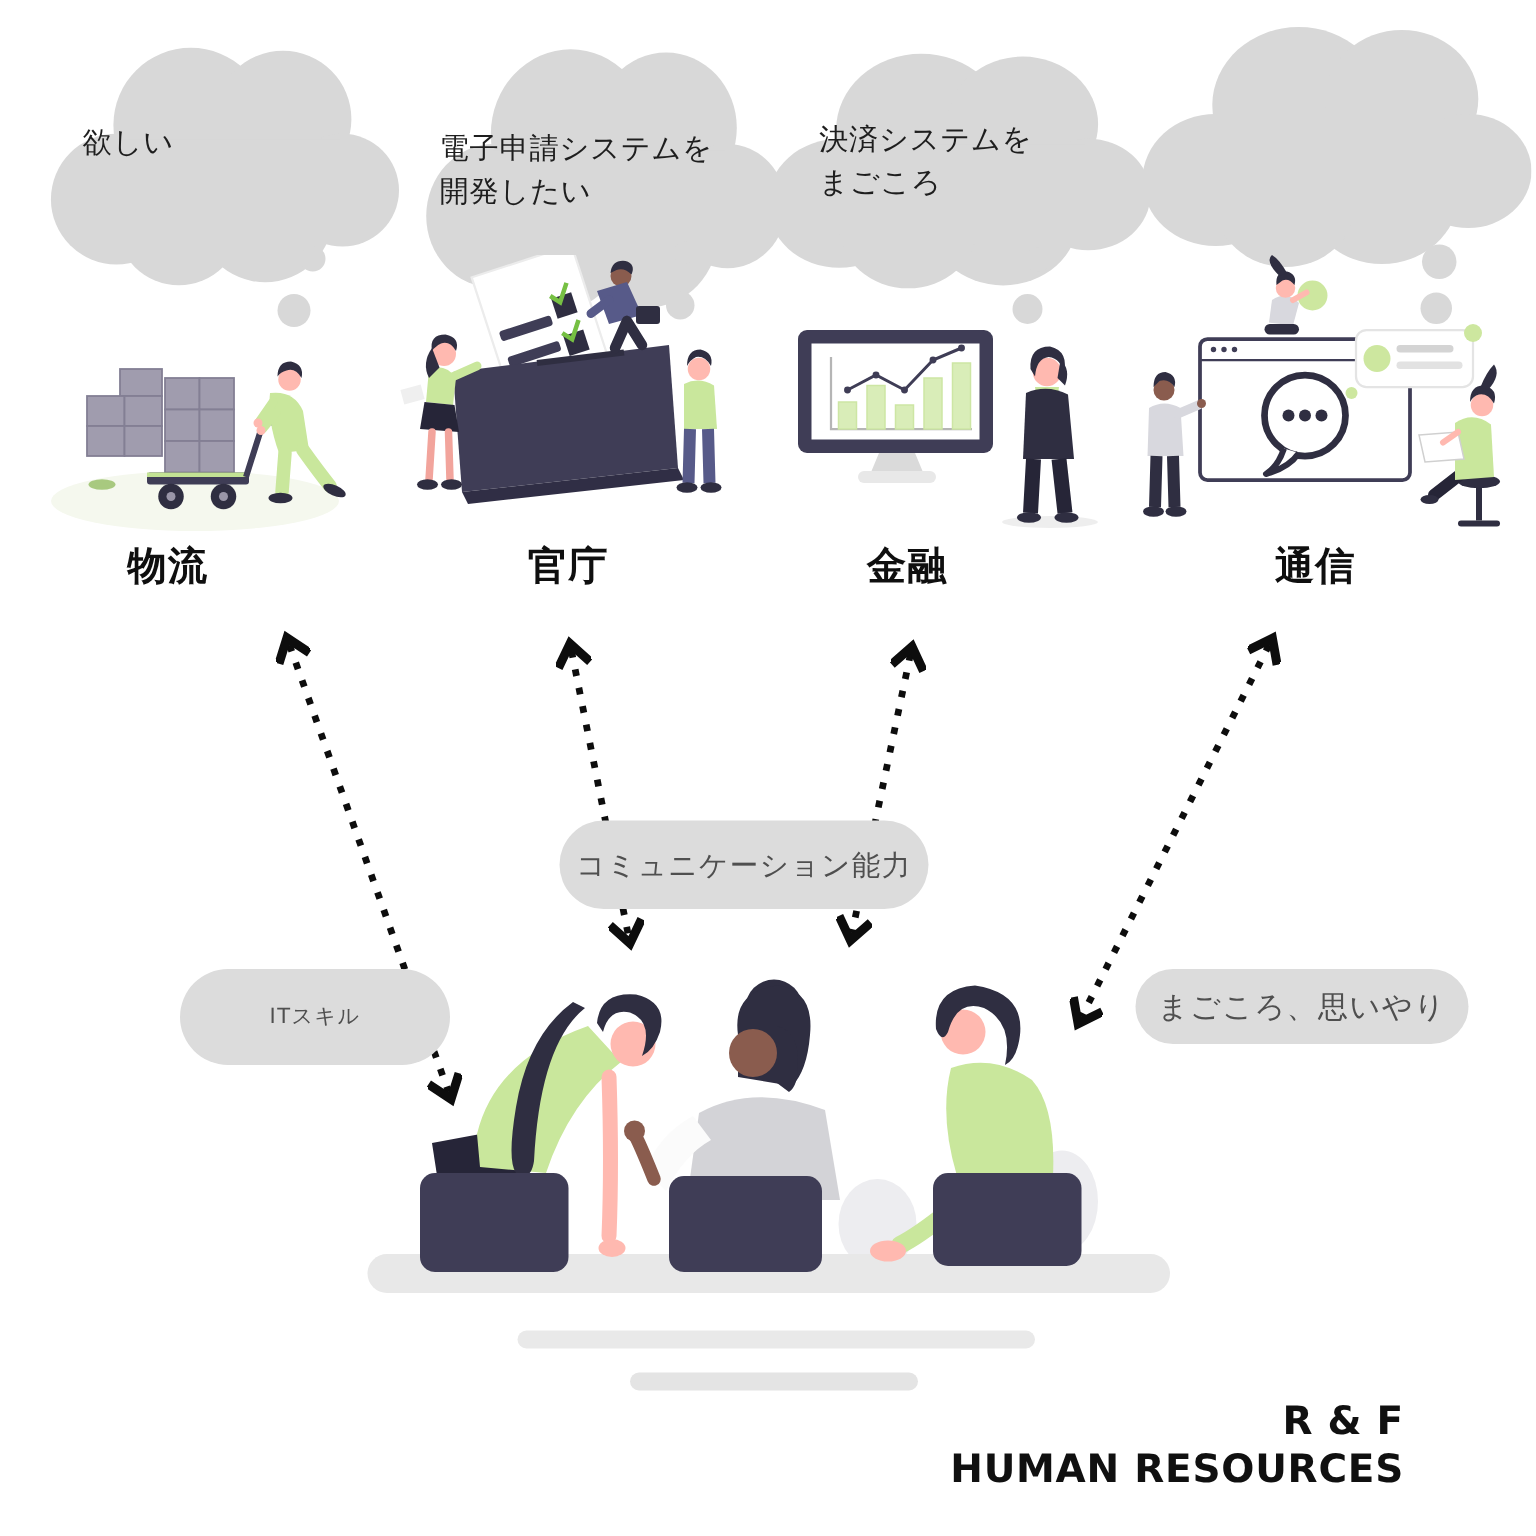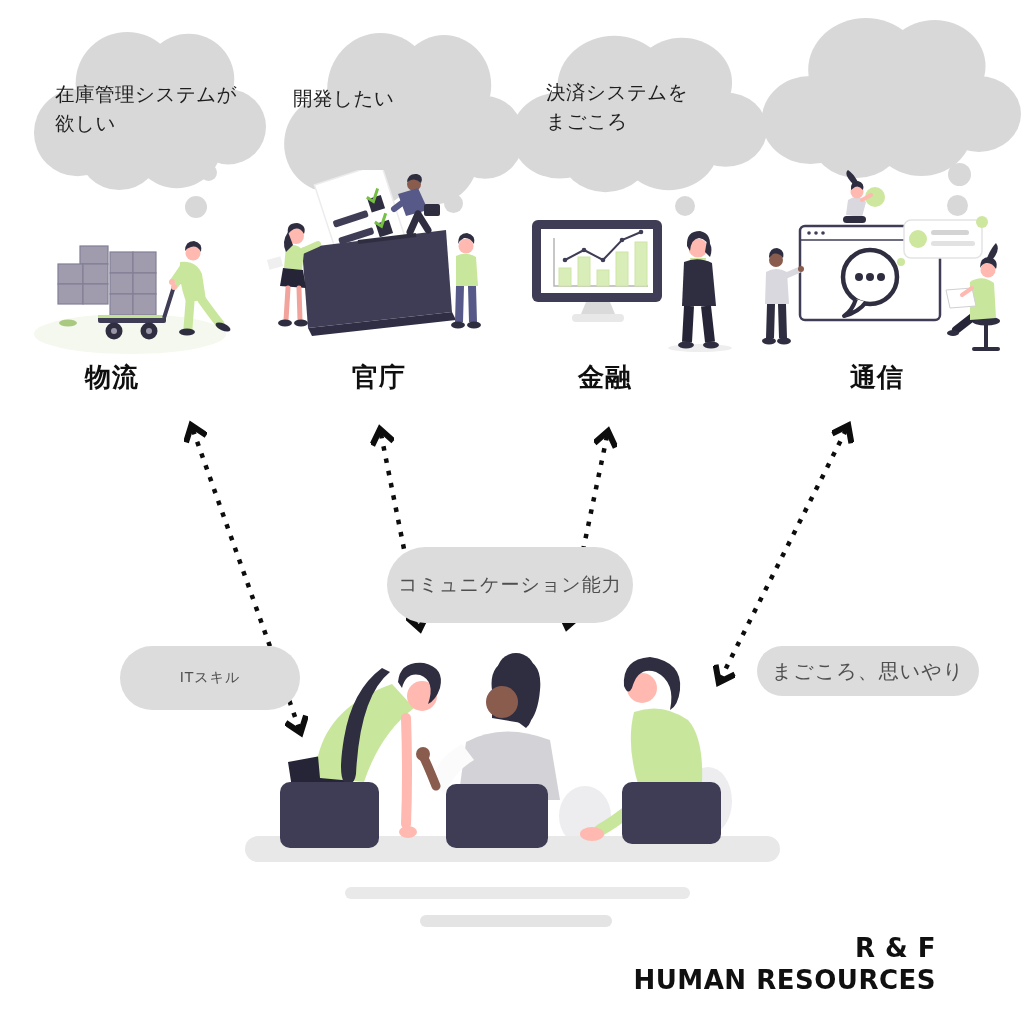"在庫管理システムが" div { html: <div>在庫管理システムが</div> -> none }
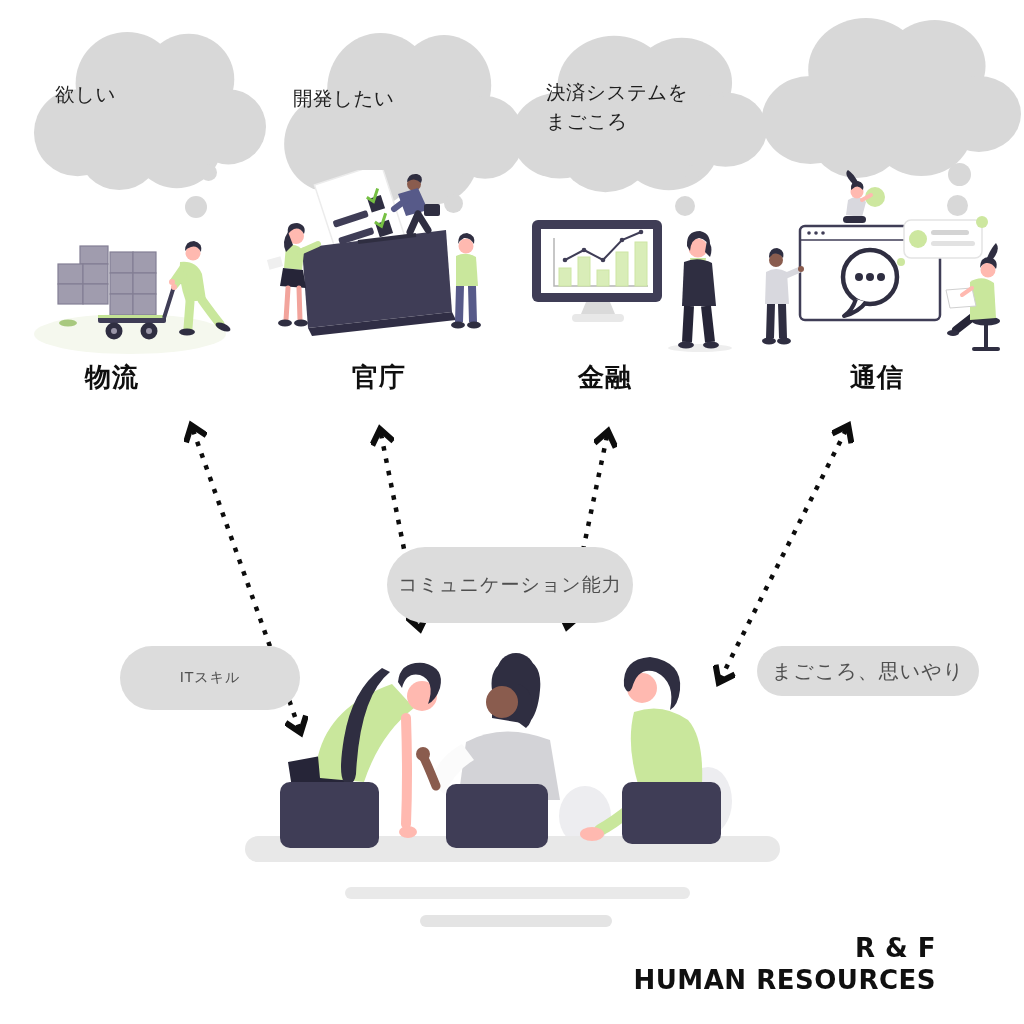"電子申請システムを" div { html: none -> <div>電子申請システムを</div> }
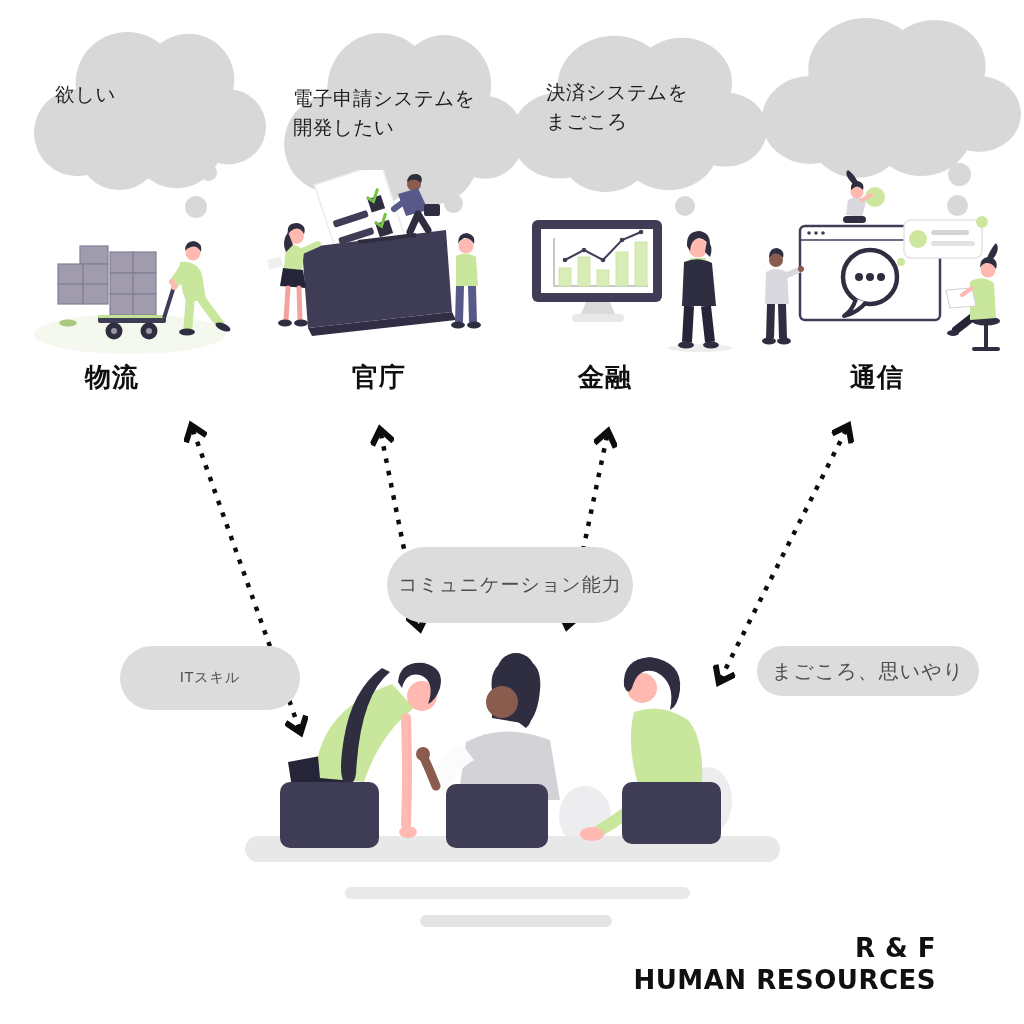"コミュニケーション能力" div.pill { height: 76px -> 59px; left: 387px -> 373px }
